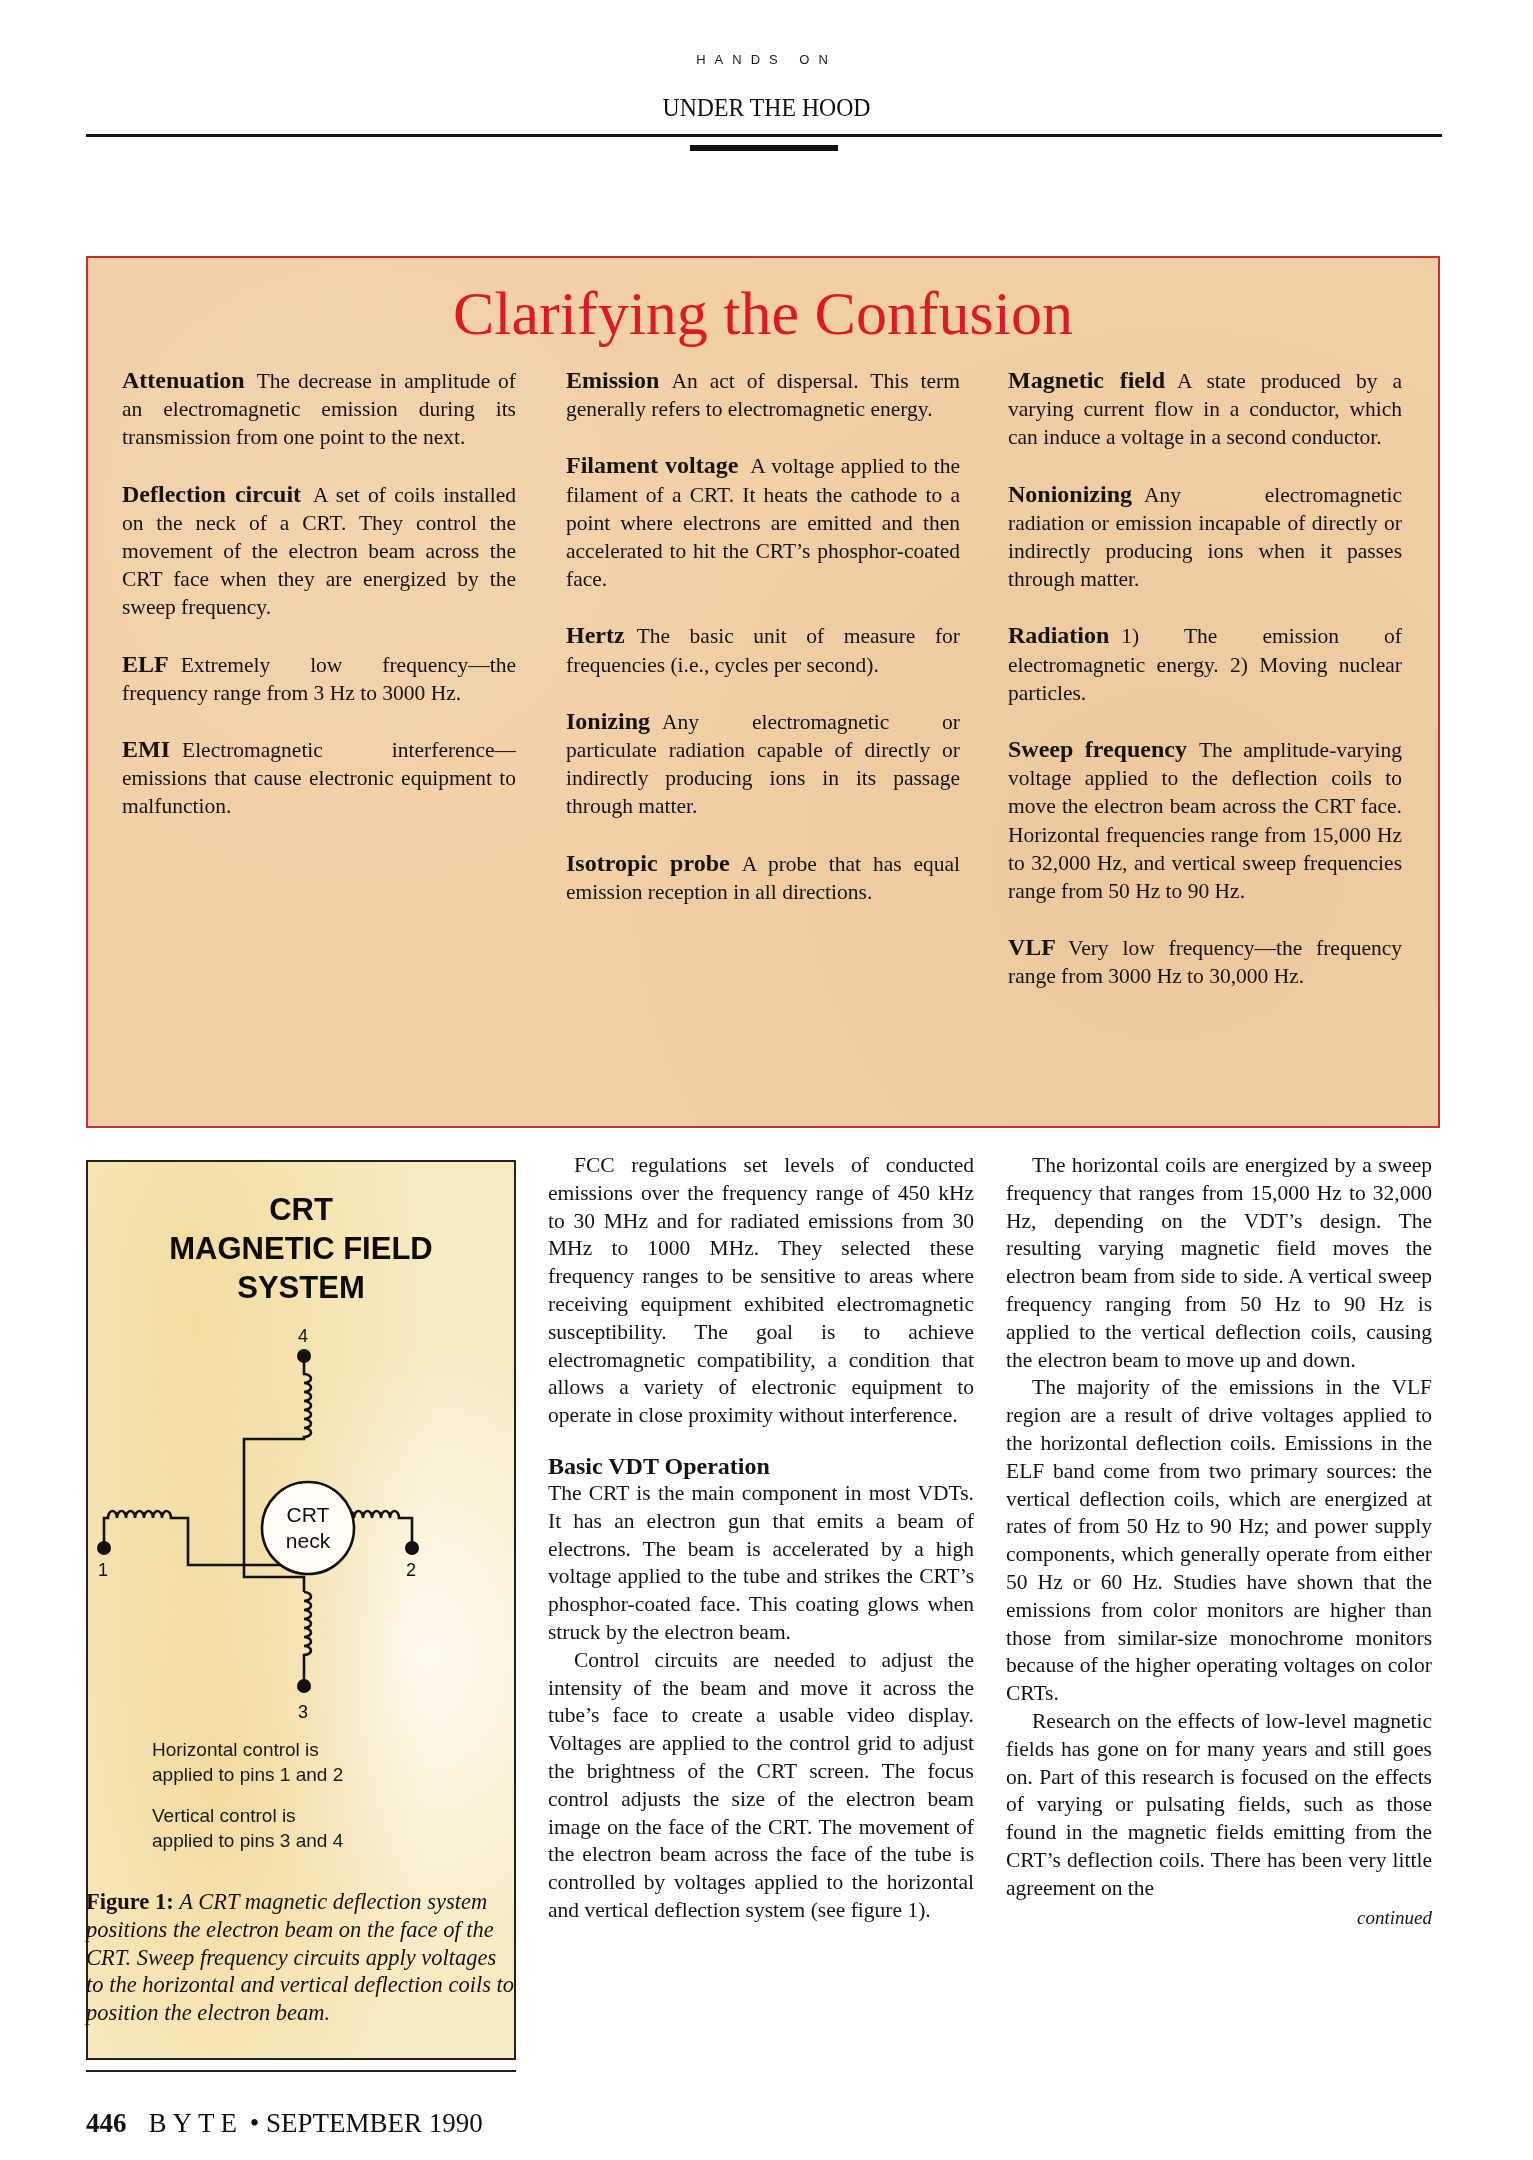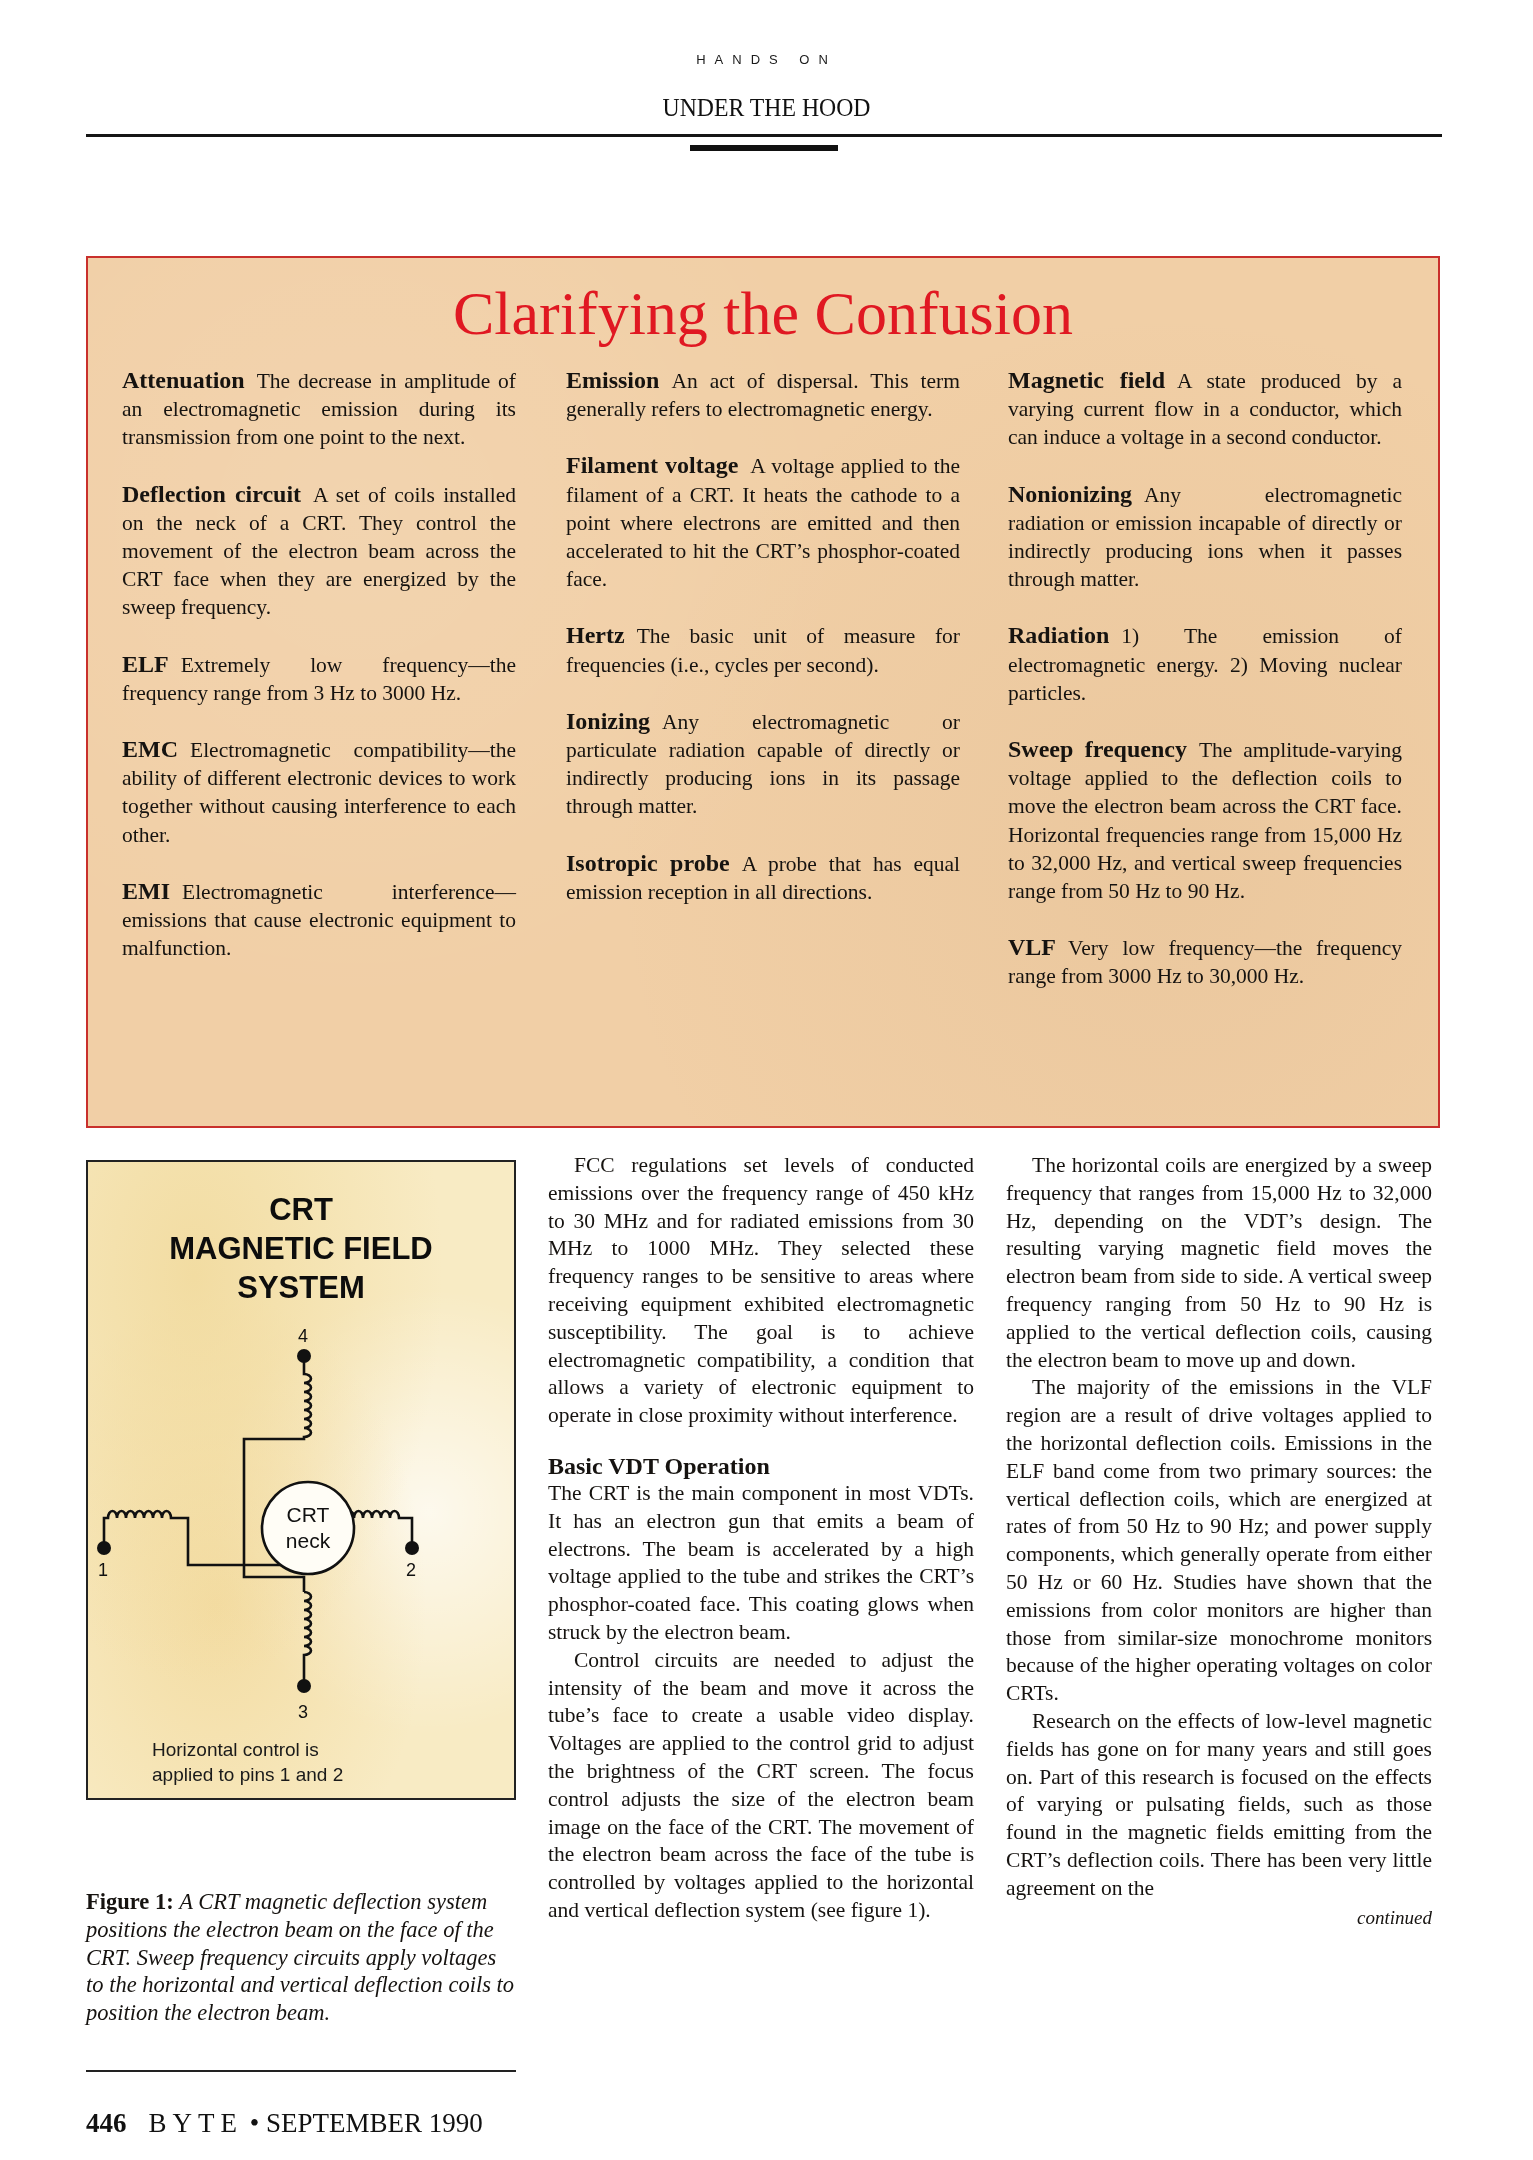"EMC Electromagnetic compatibility—the" div.entry { html: <div><span>EMC</span><span>Electromagnetic compatibility—the ability of different electronic devices to work together without causing interference to each other.</span></div> -> none }
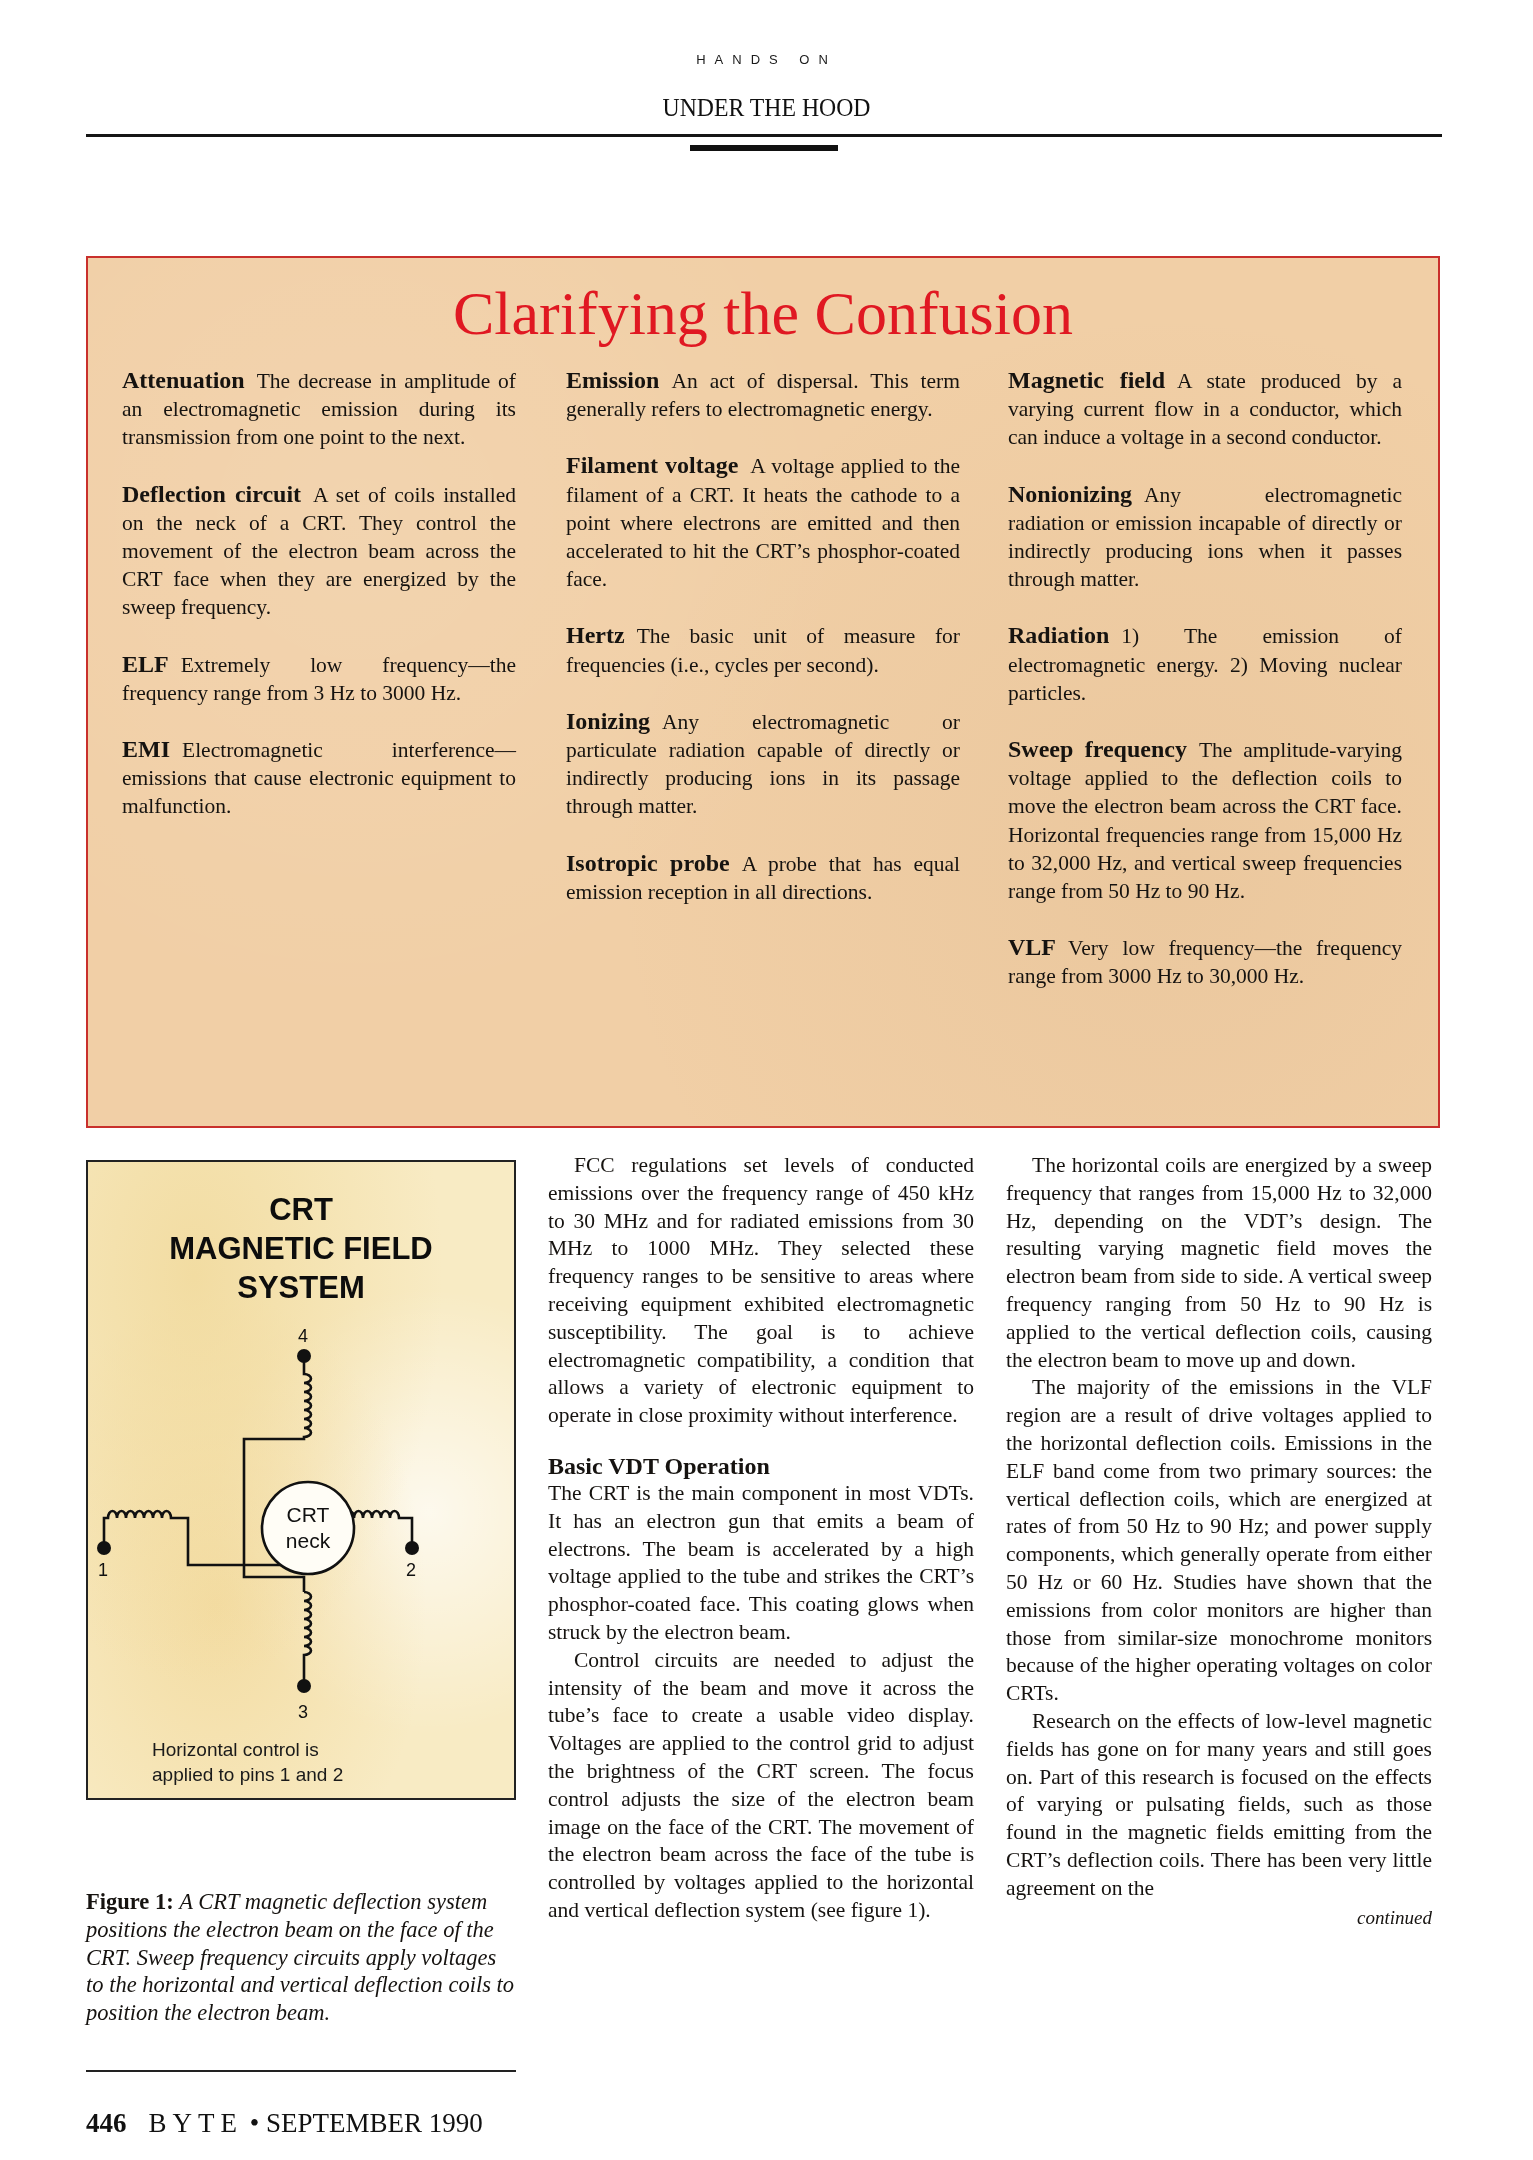"CRT" .figure-box { height: 640px -> 900px }
